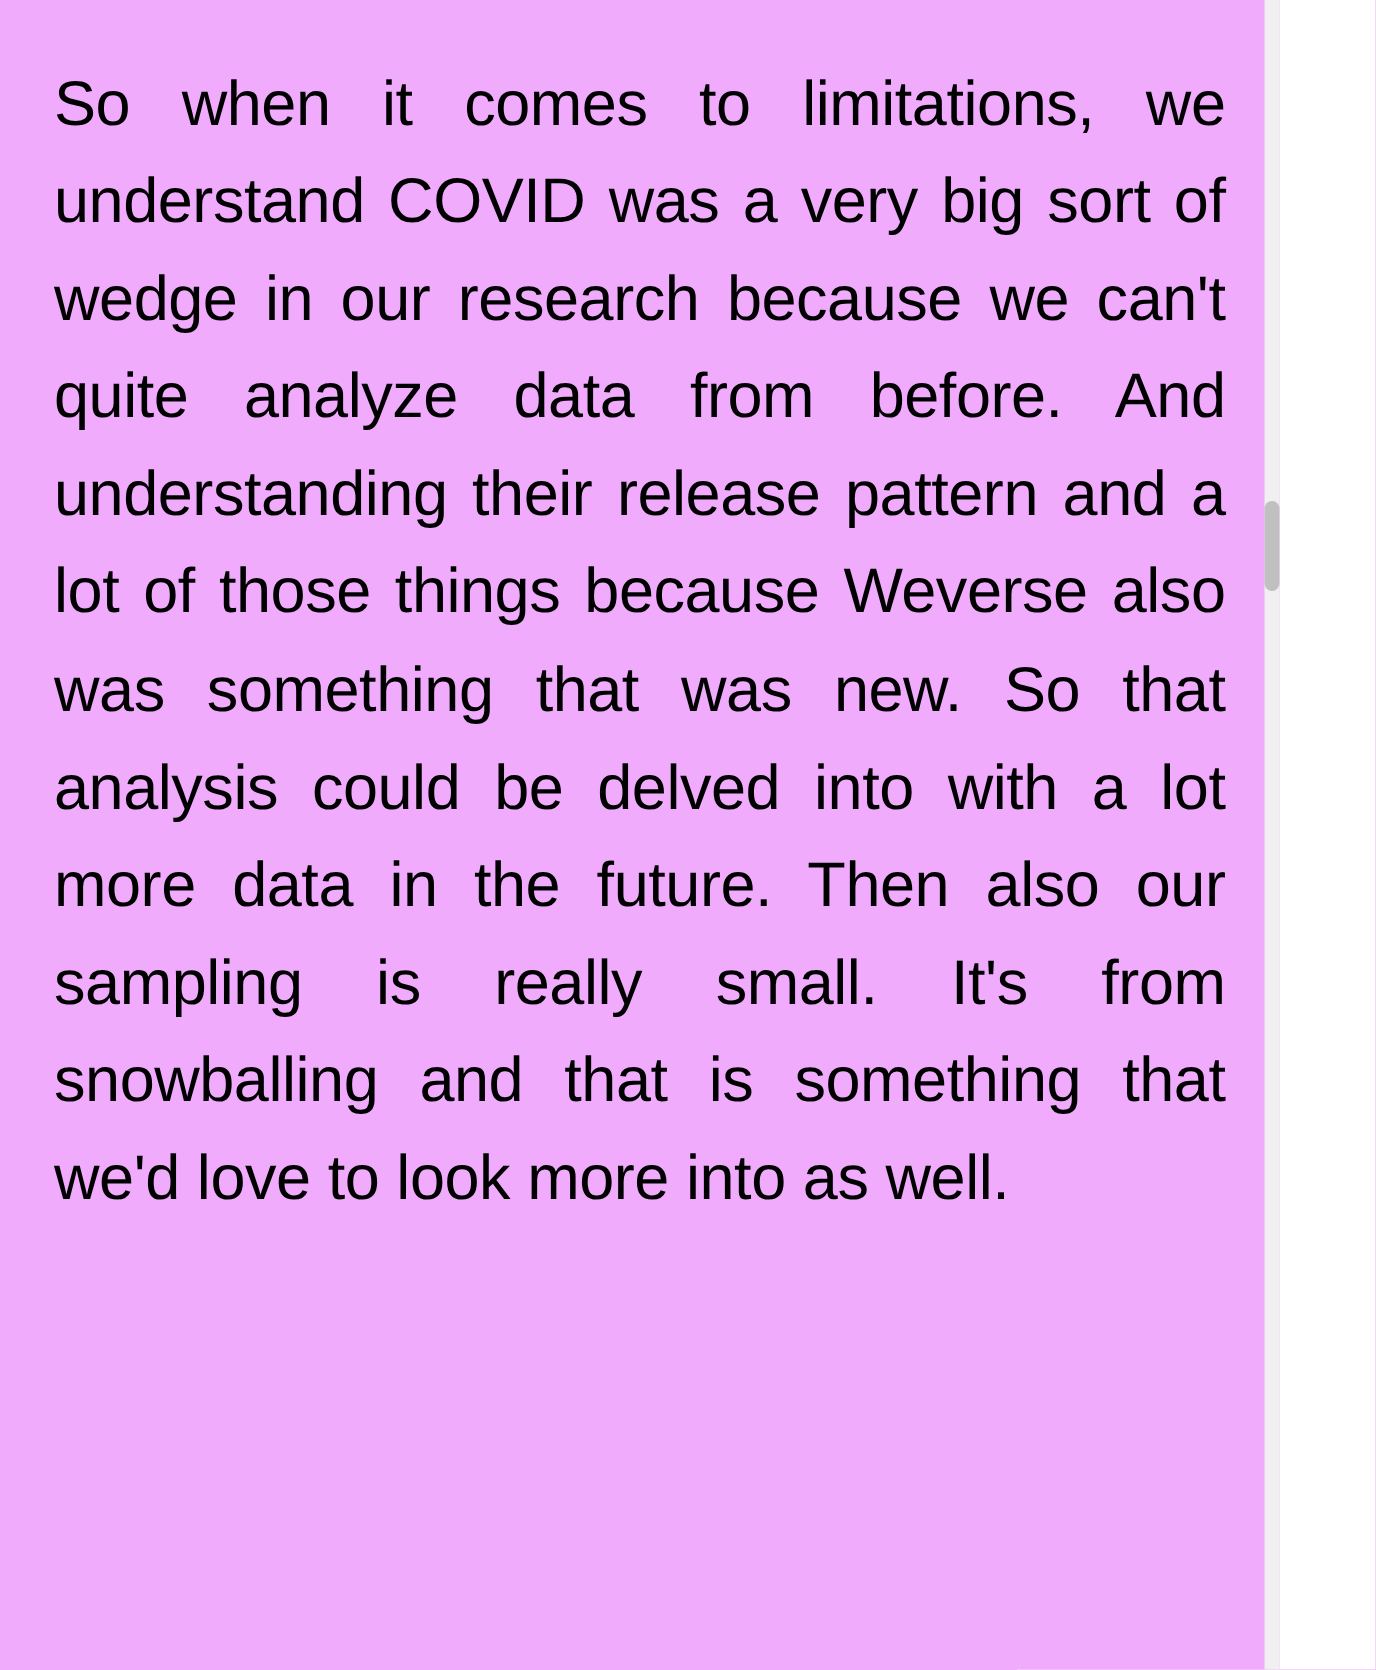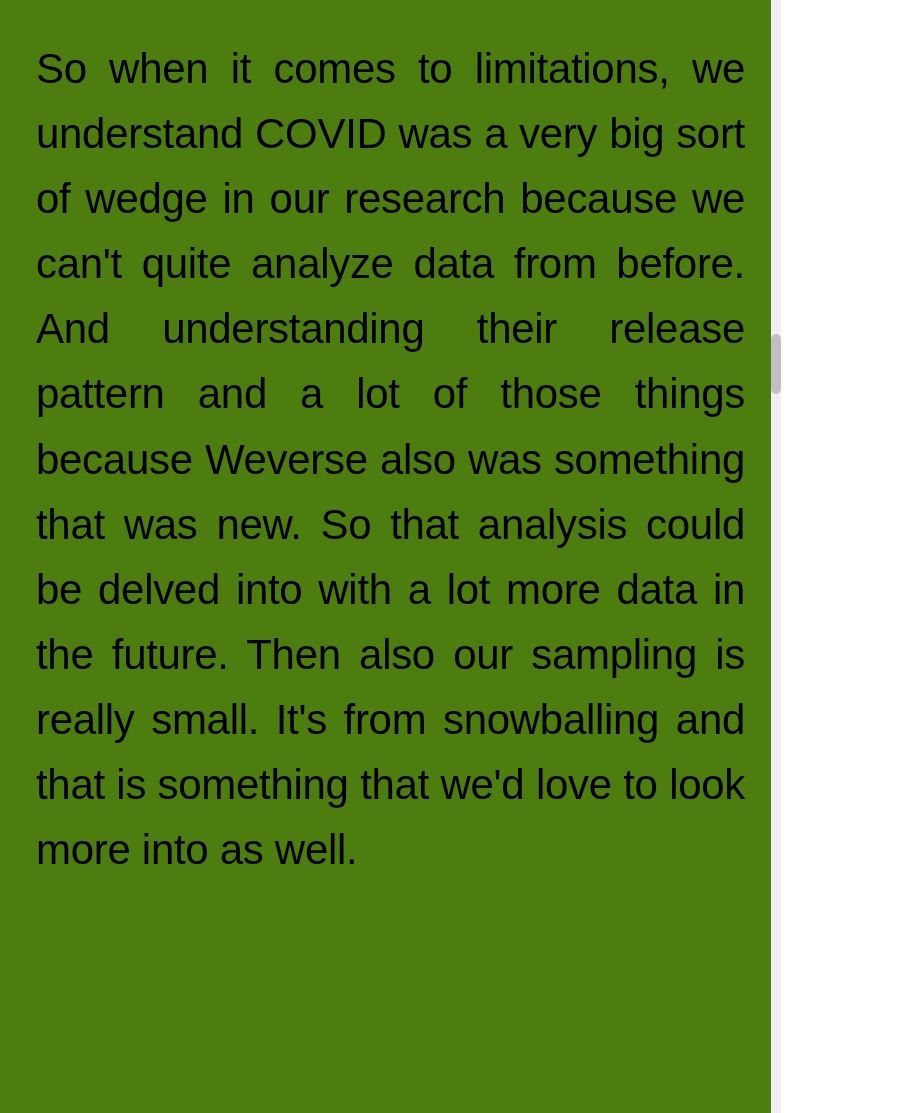"So when it comes to" .page-container { background-color: #4d7c0f -> #f0abfc; width: 781px -> 853px }
